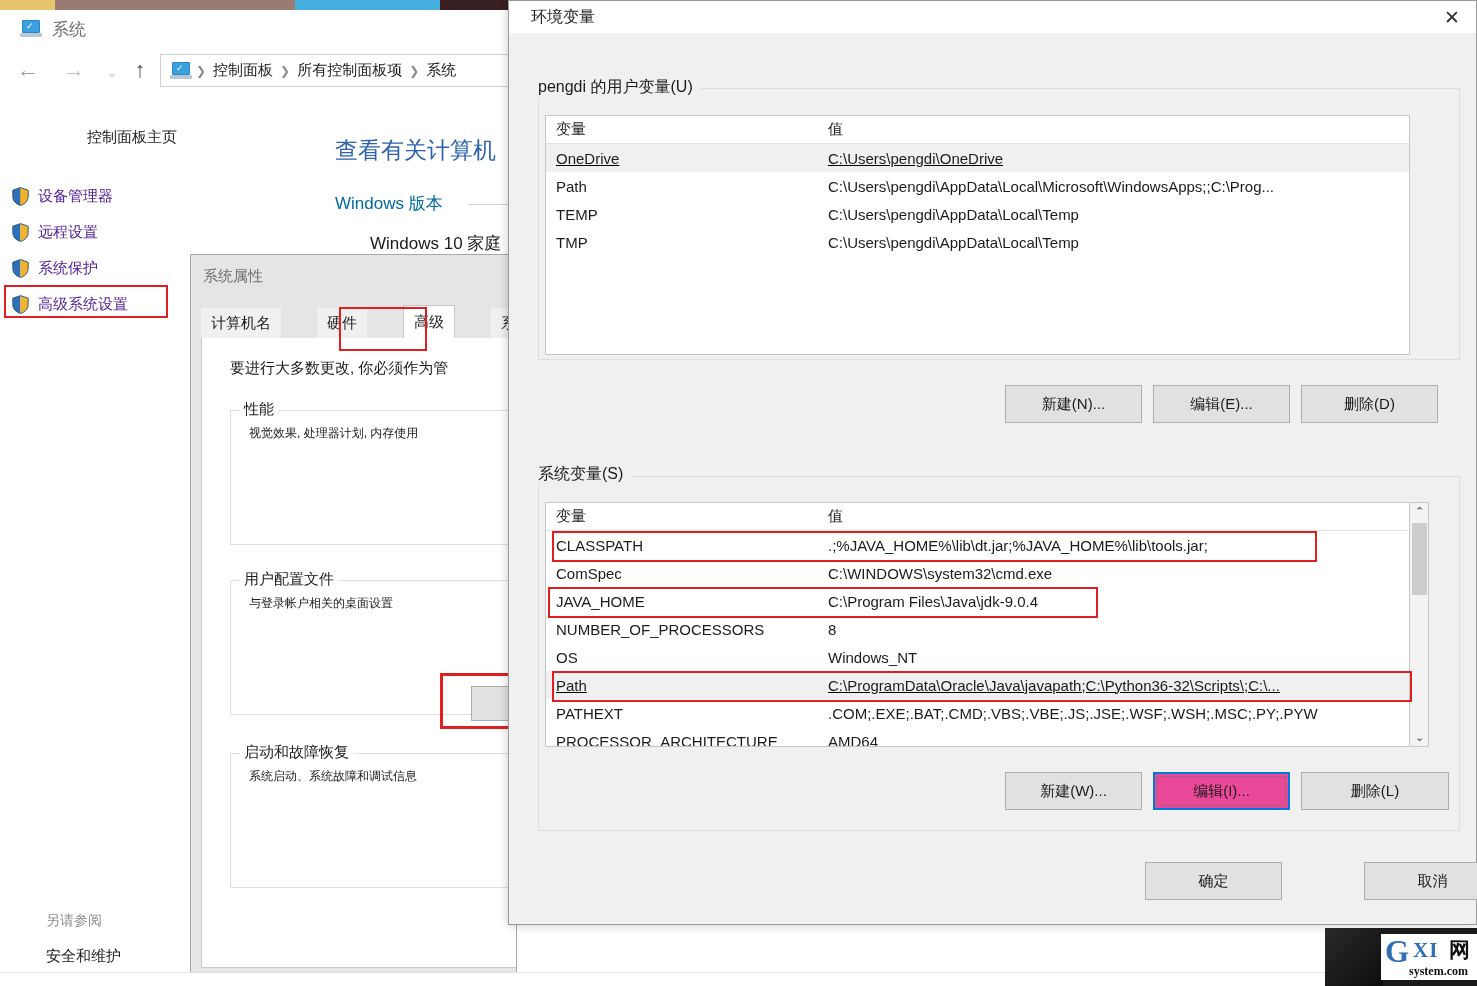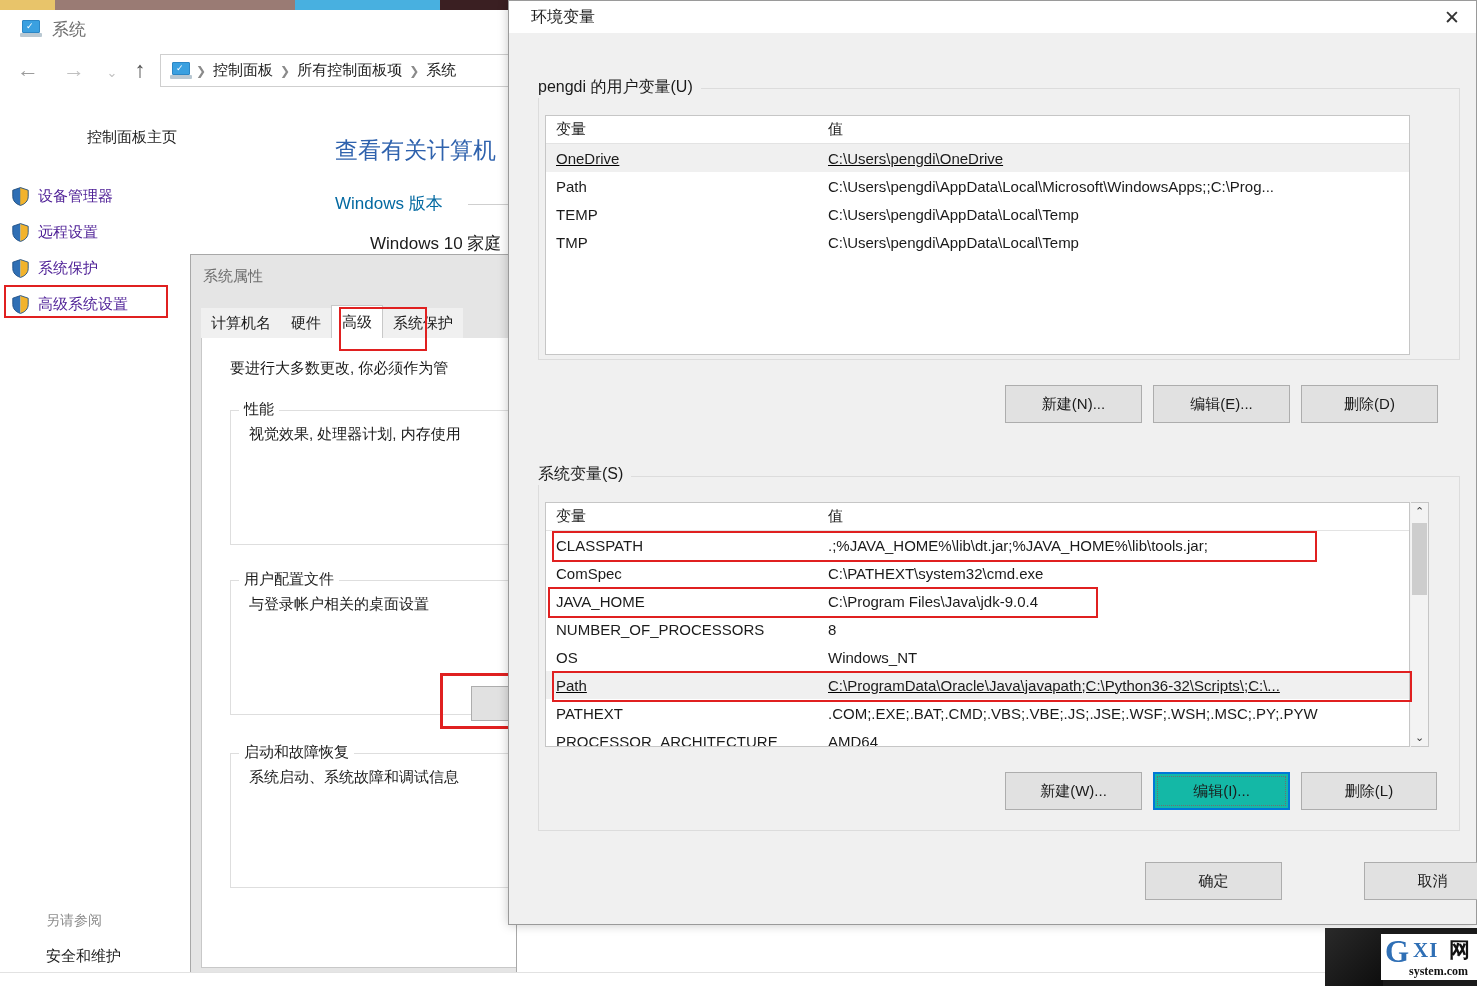"计算机名" #sysprops-tabs { gap: none -> 36px }
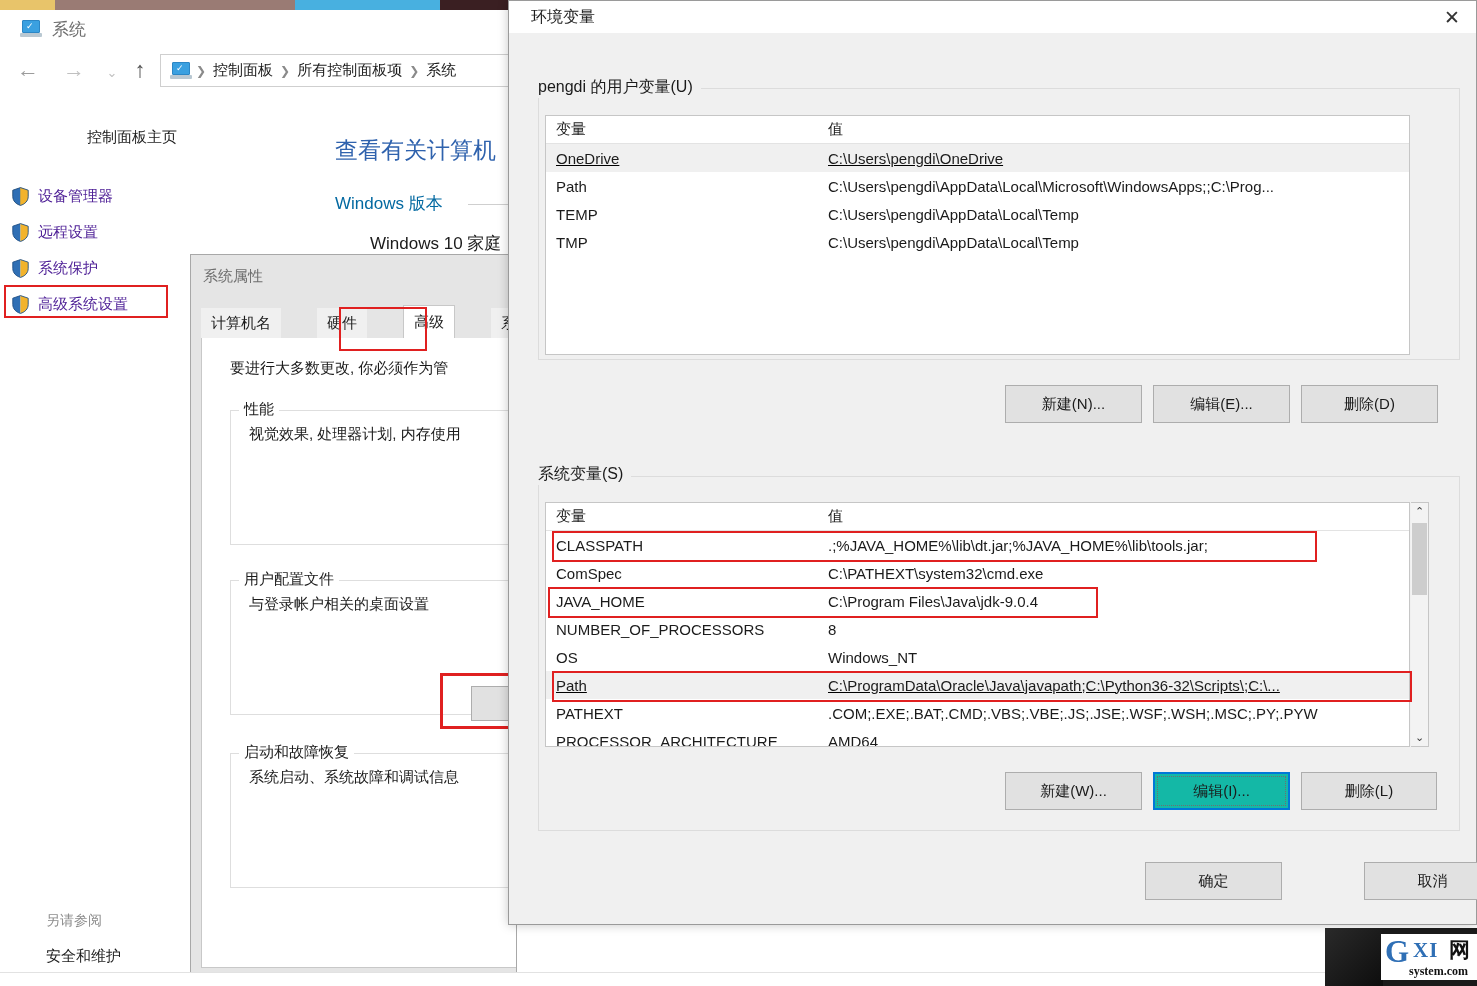"视觉效果, 处理器计划, 内存使用" .sp-group-text { font-size: 15px -> 12px }
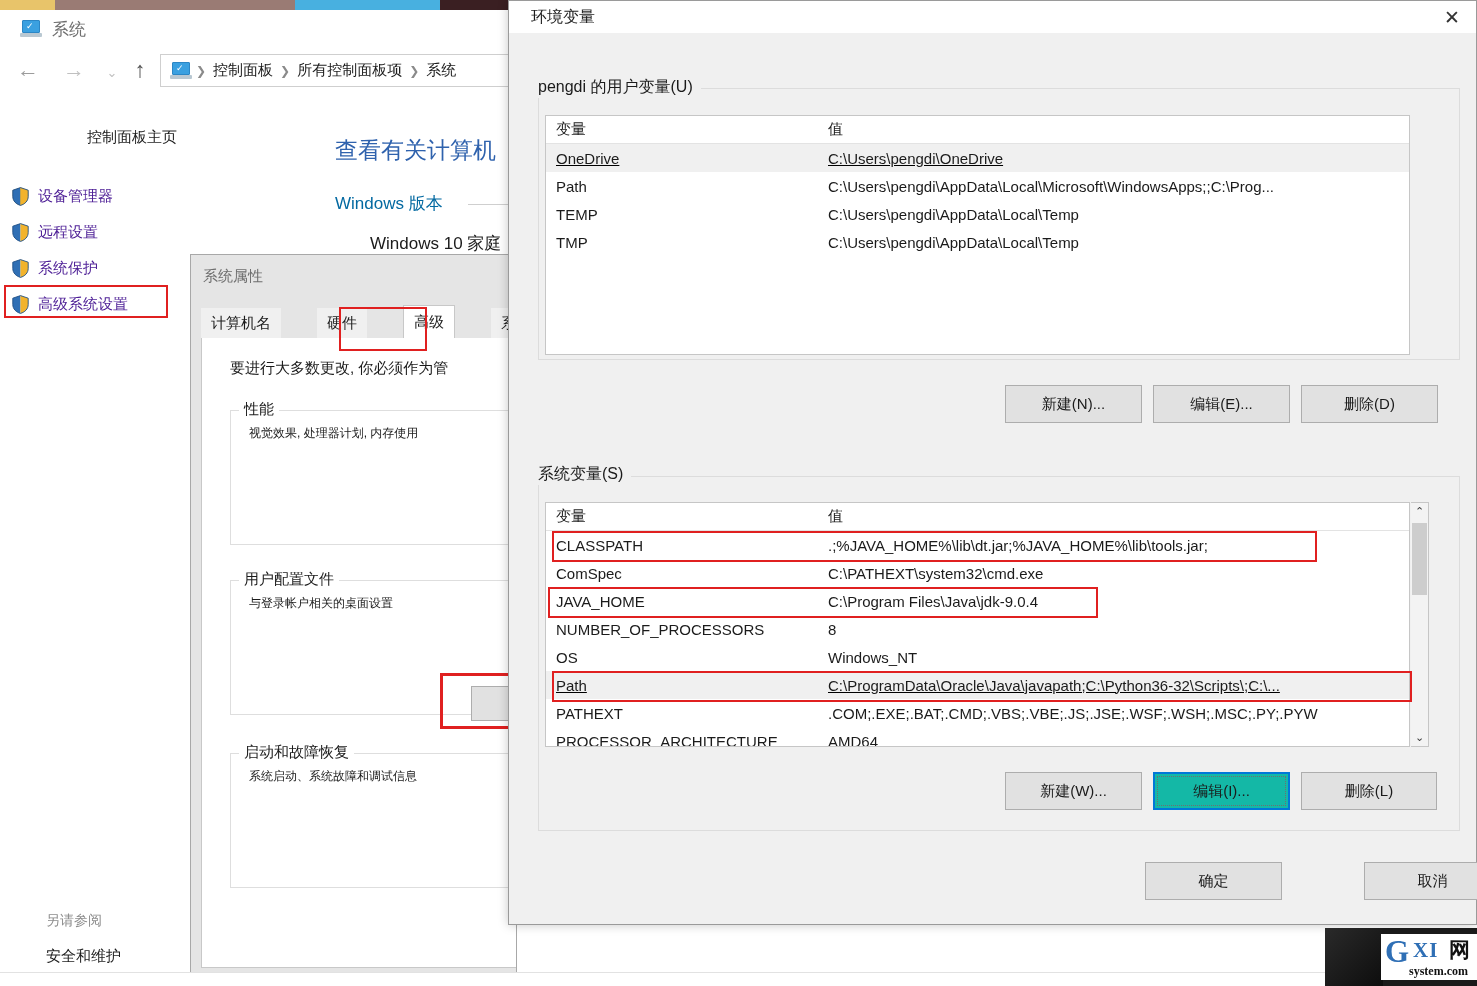"C:\PATHEXT\system32\cmd.exe" div.cell { text: PATHEXT -> WINDOWS }
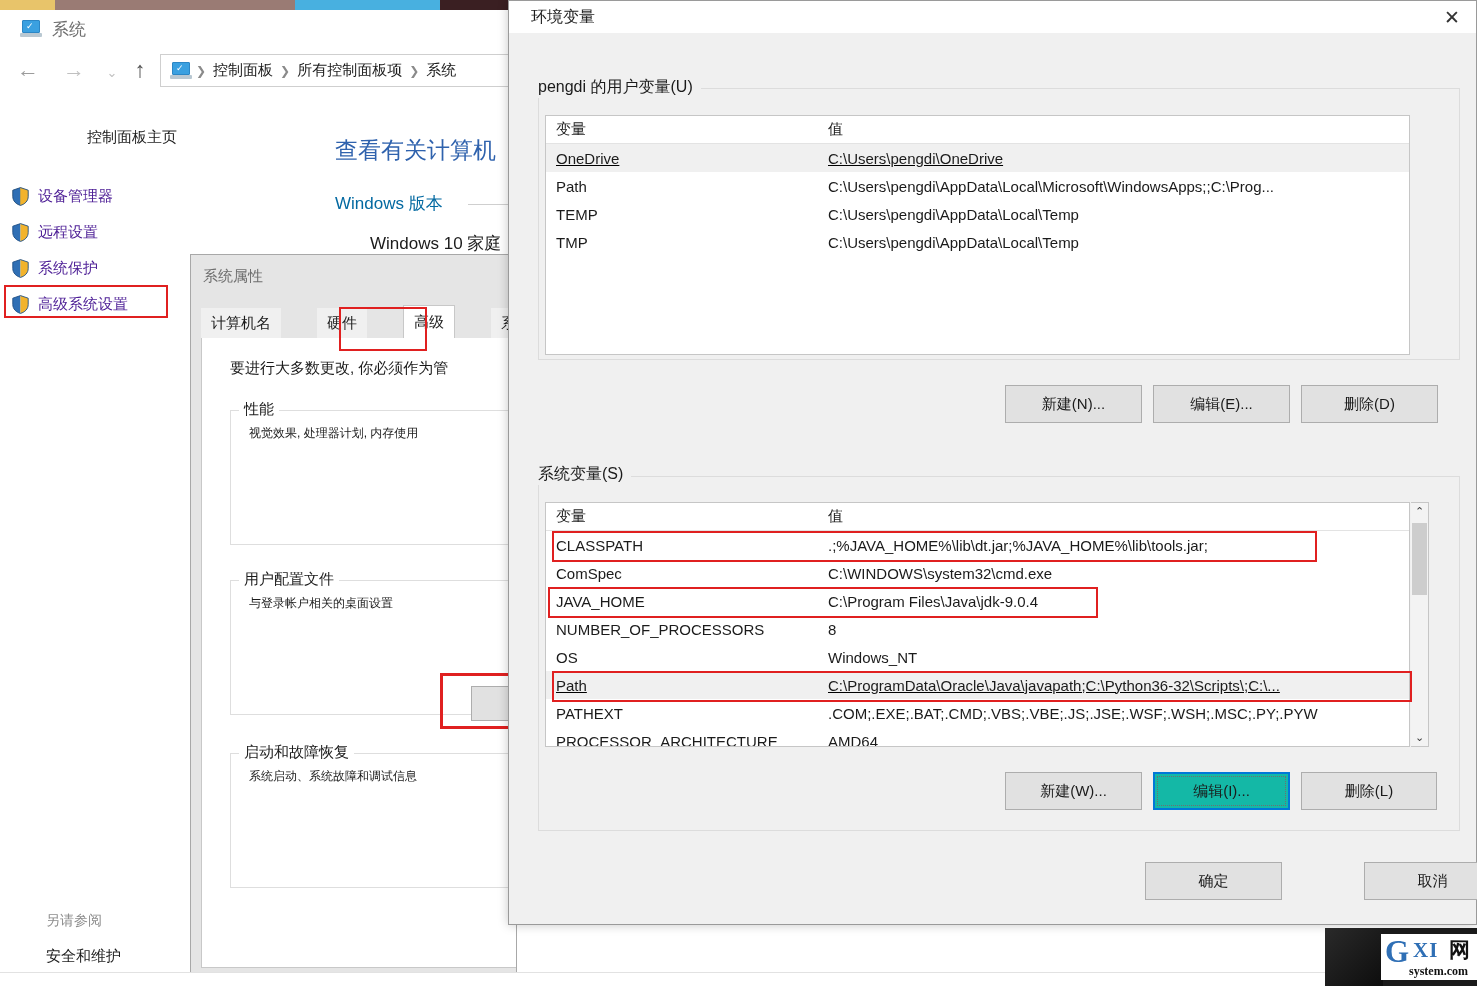"编辑(I)..." .btn.focused { background: #14b8a6 -> #ec4899 }
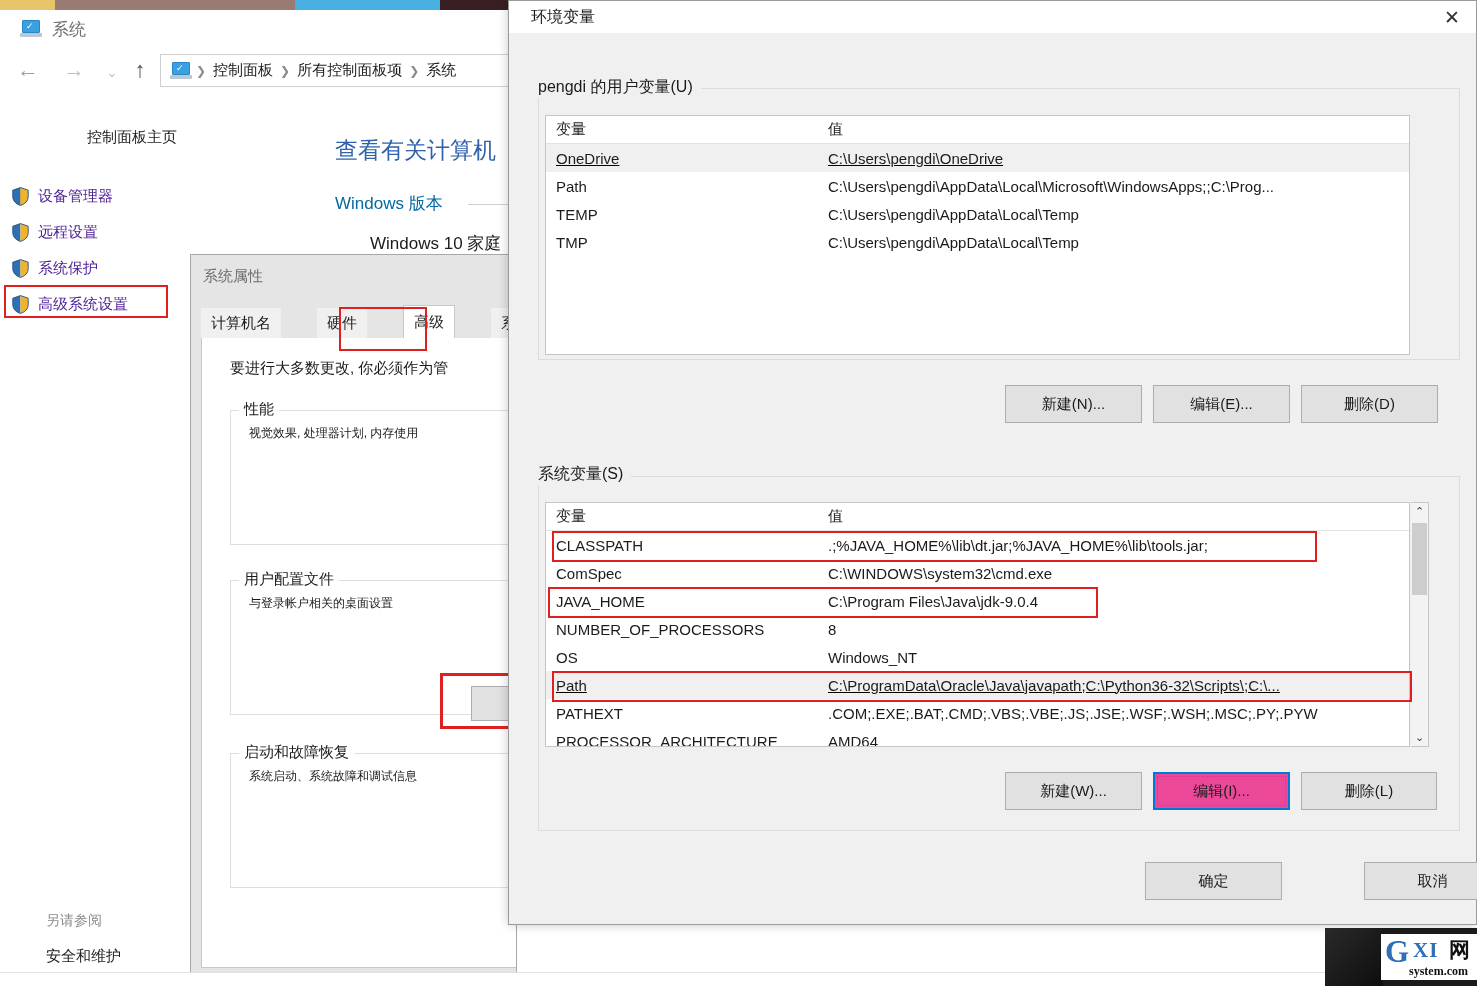"删除(L)" div.btn { width: 136px -> 148px }
